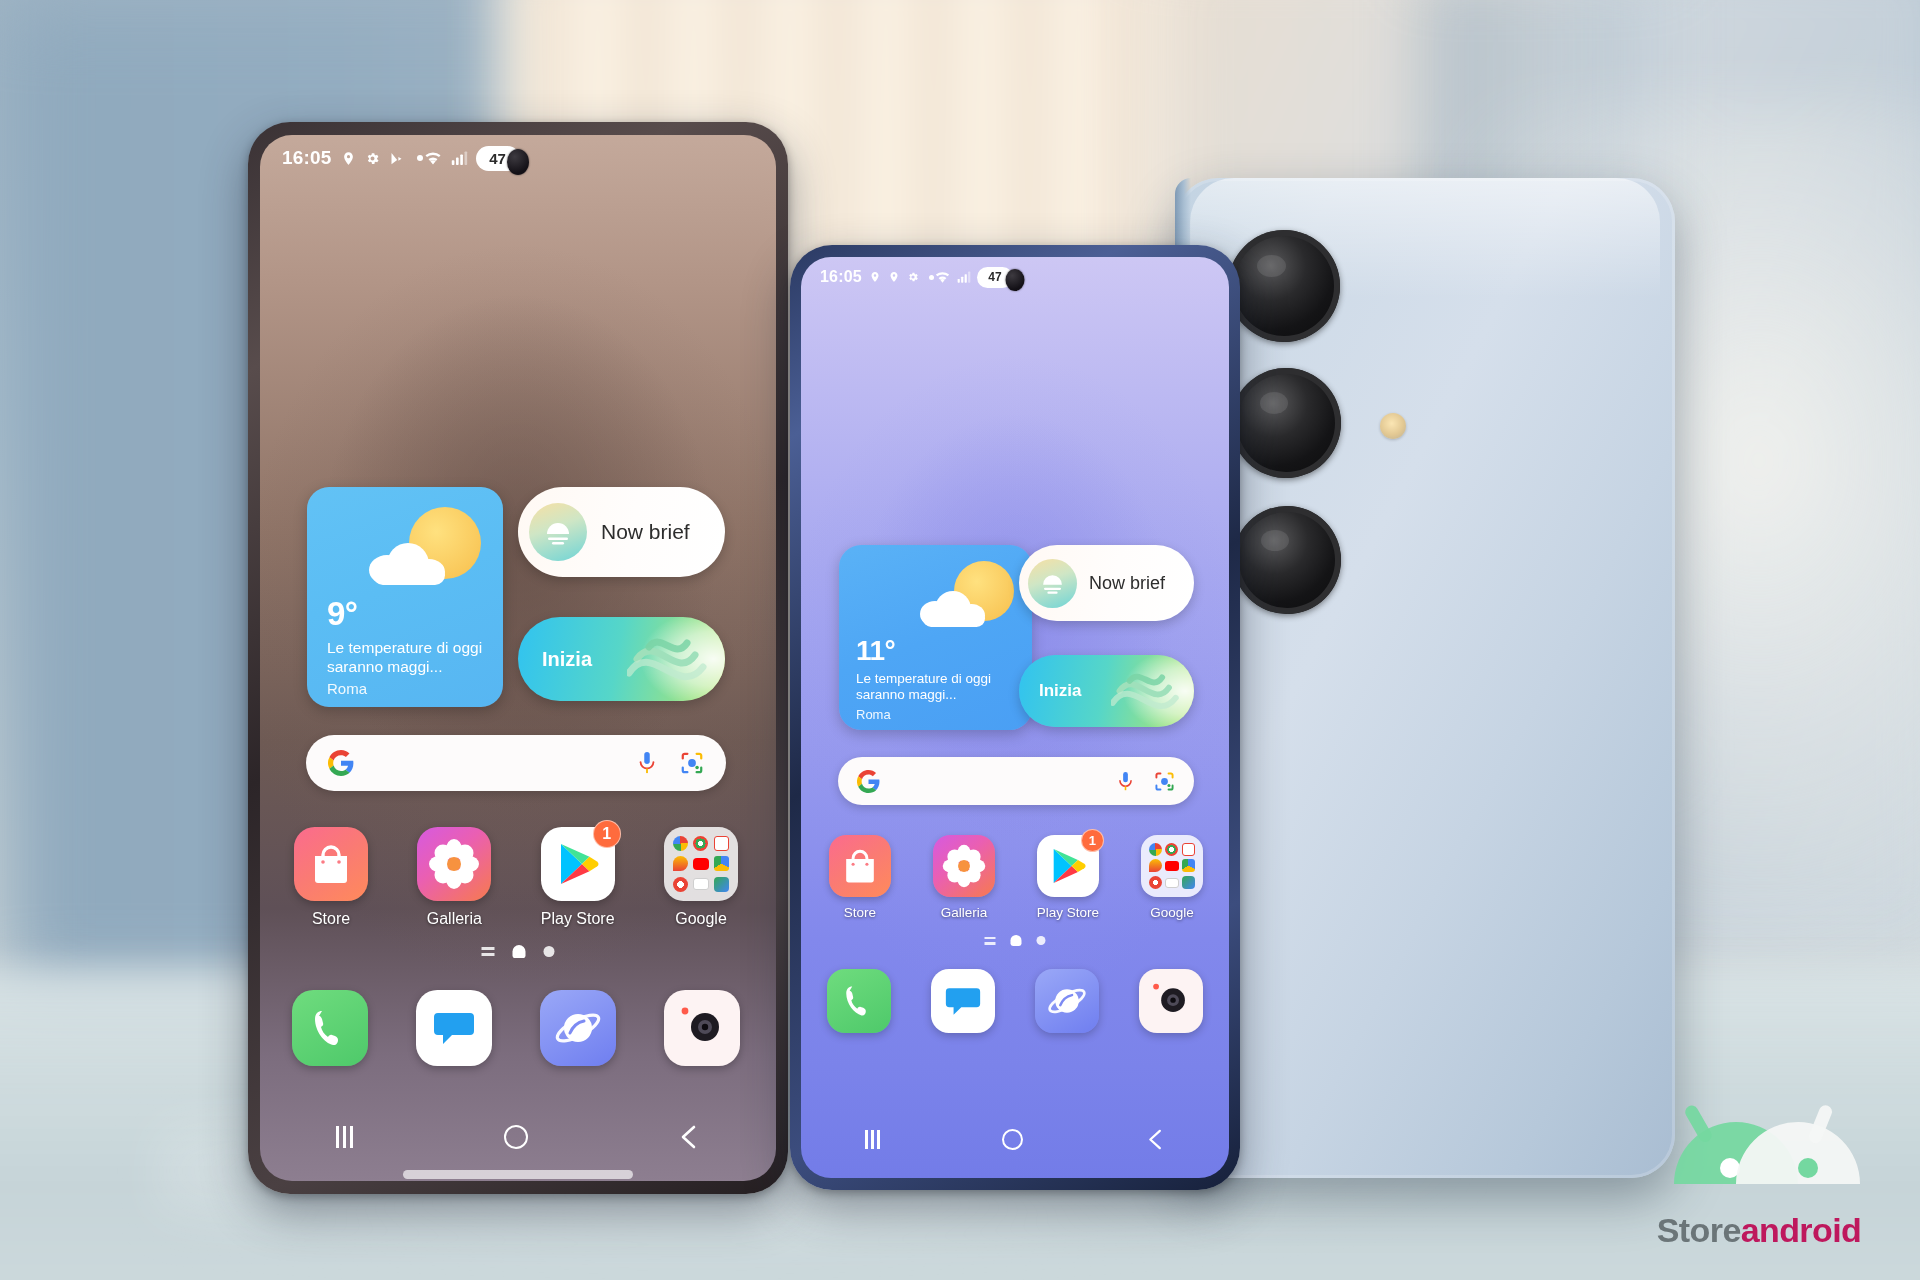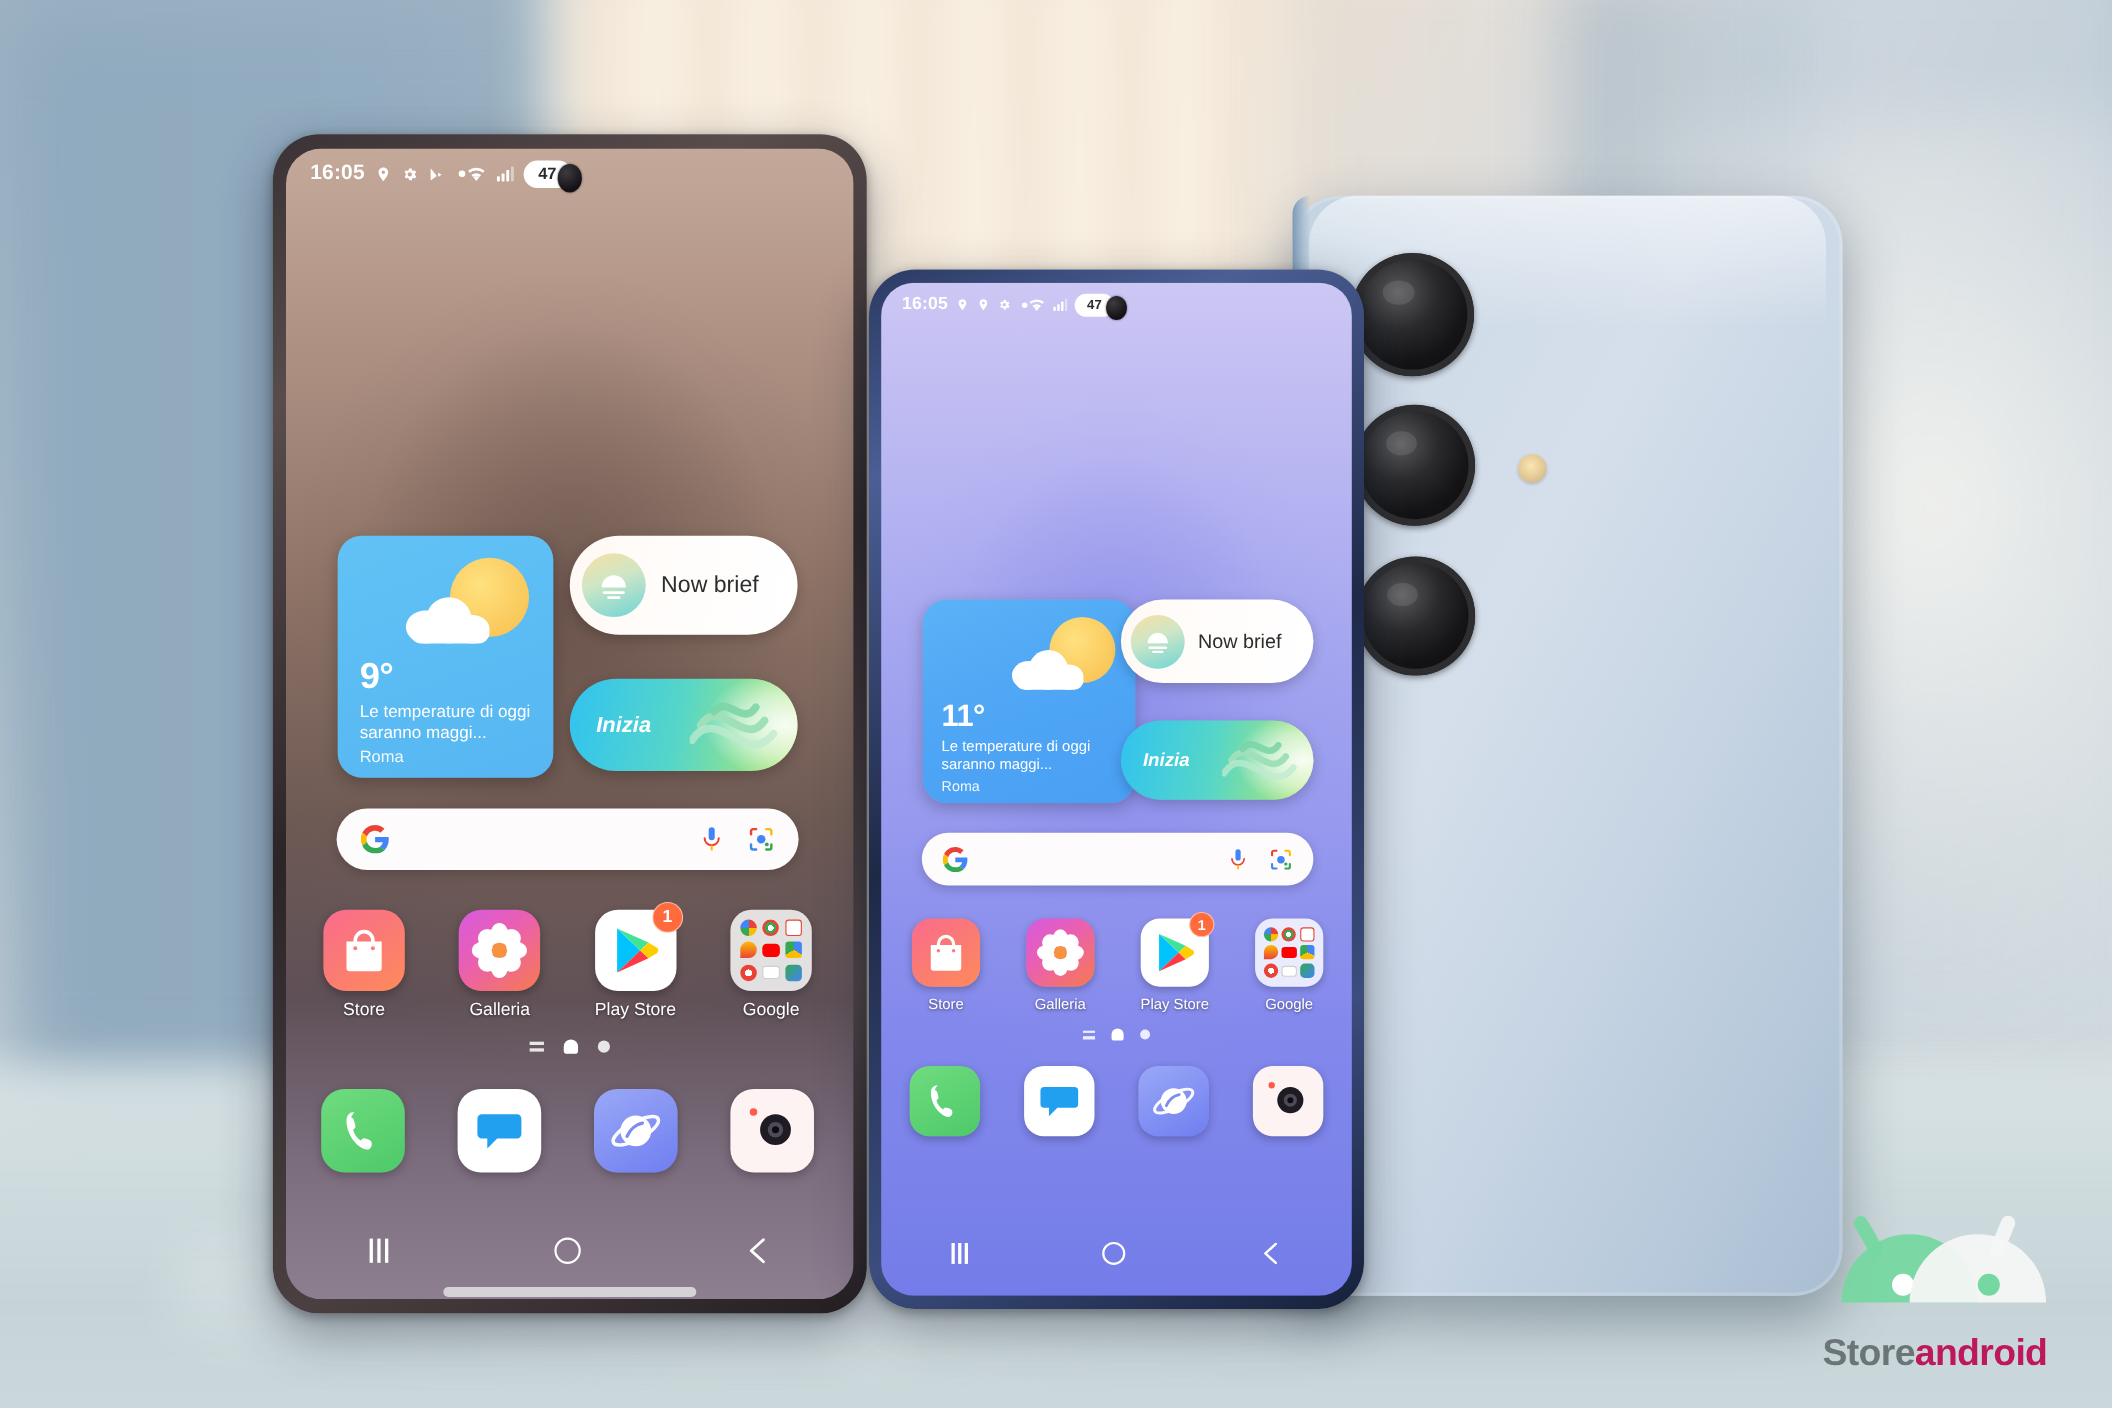"Inizia" .pill-inizia .lbl { font-style: italic -> none }
